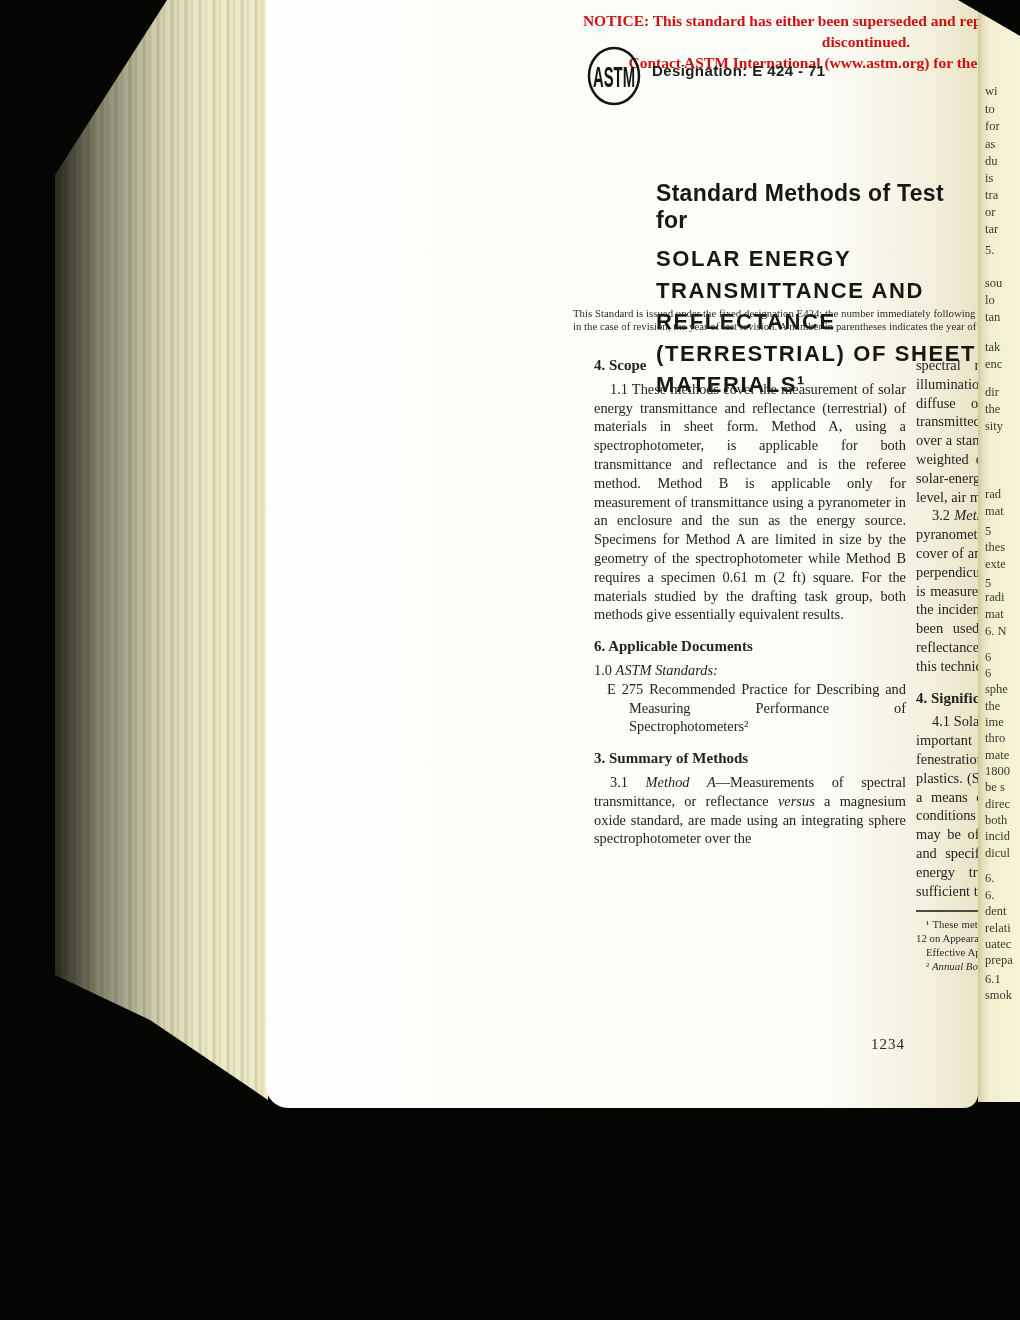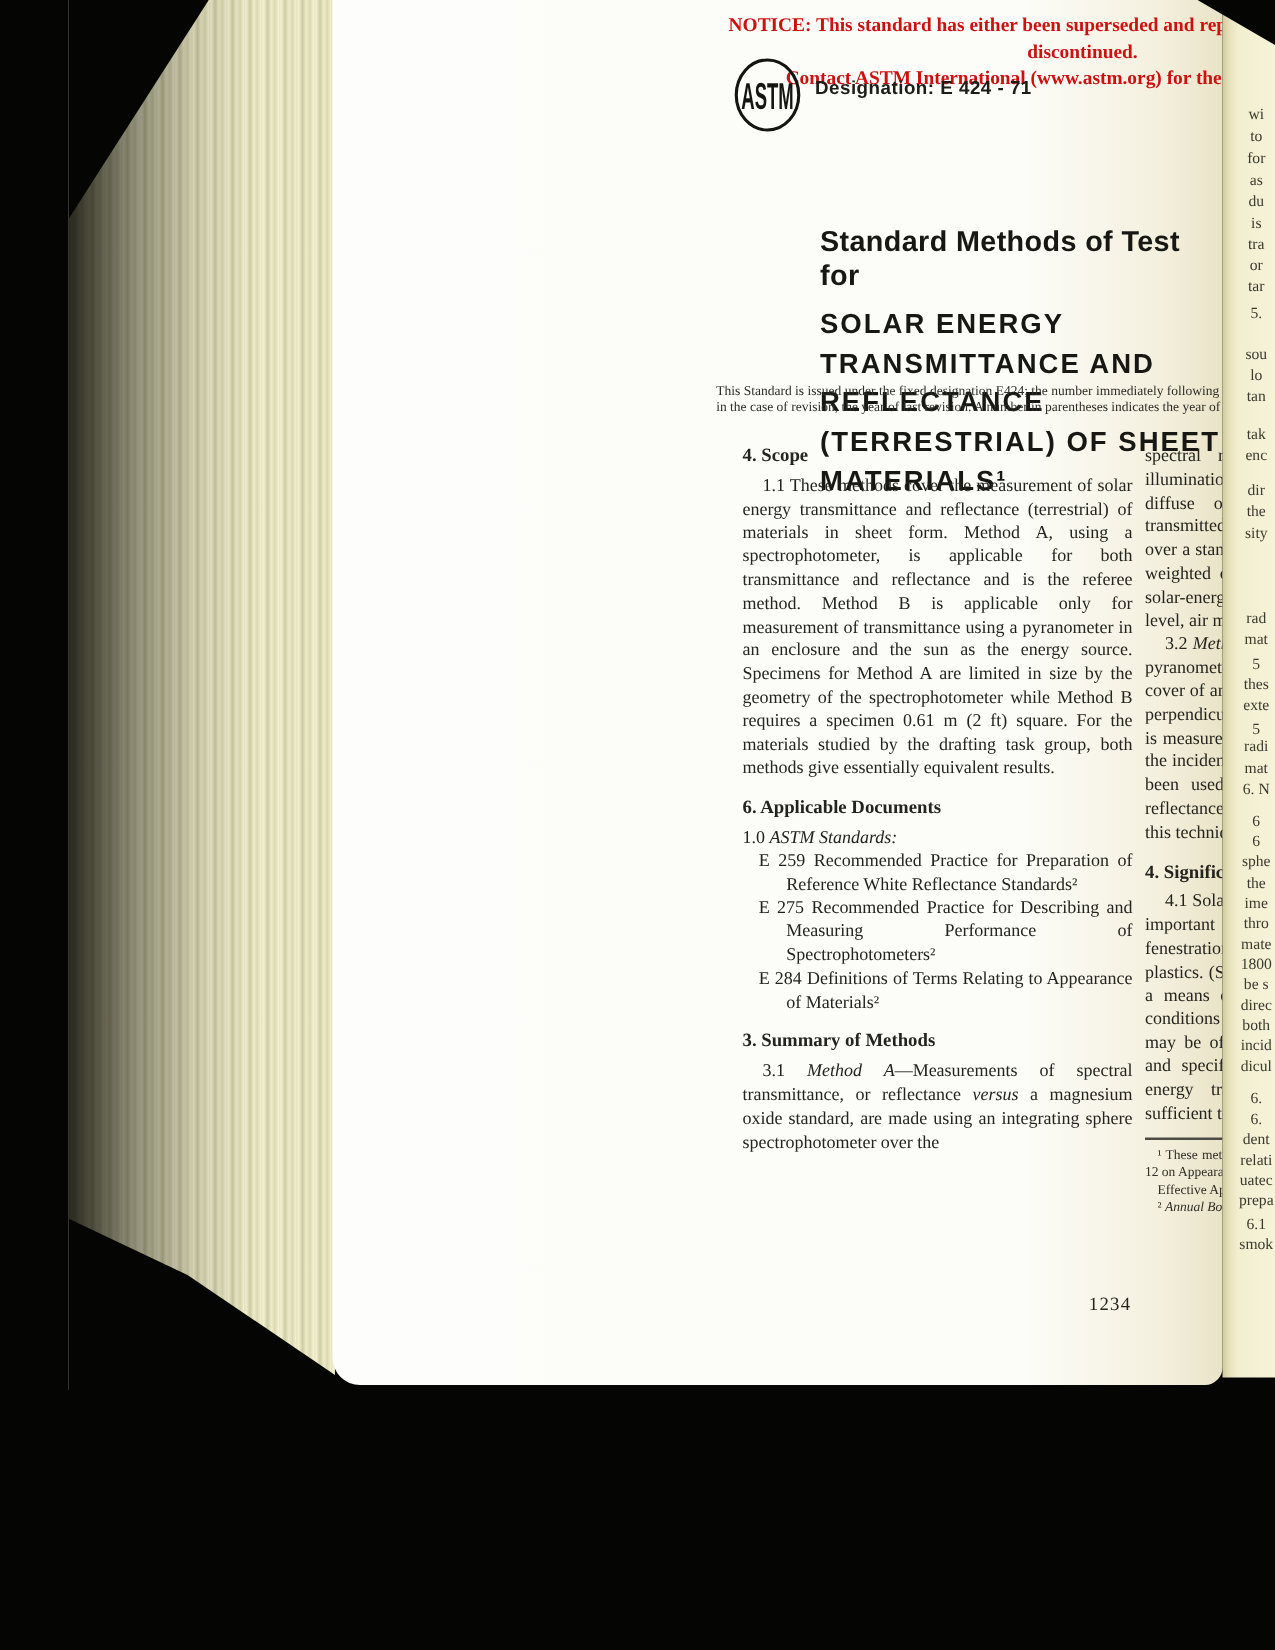"wi" #next-page { text-align: center -> none }
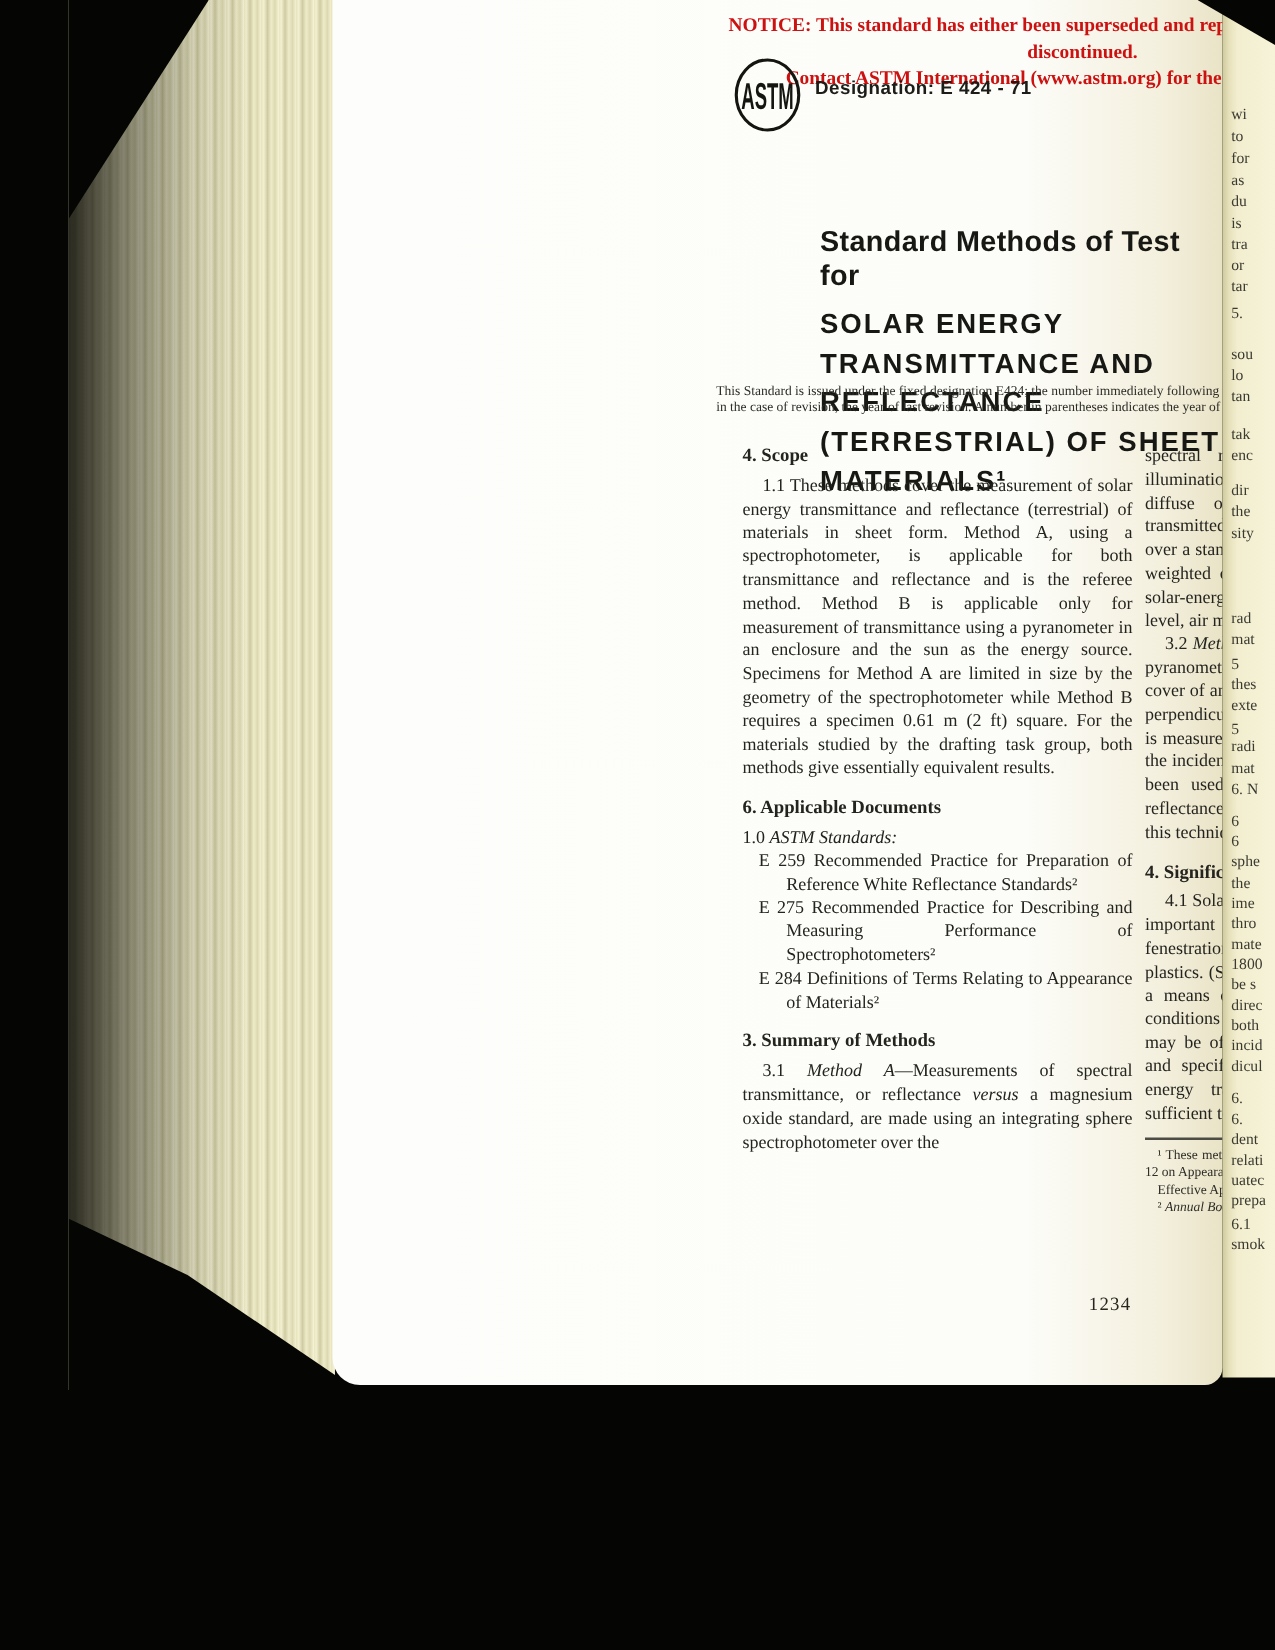"E 259 Recommended Practice for" div { html: <div>E 259 Recommended Practice for Preparation of Reference White Reflectance Standards²</div> -> none }
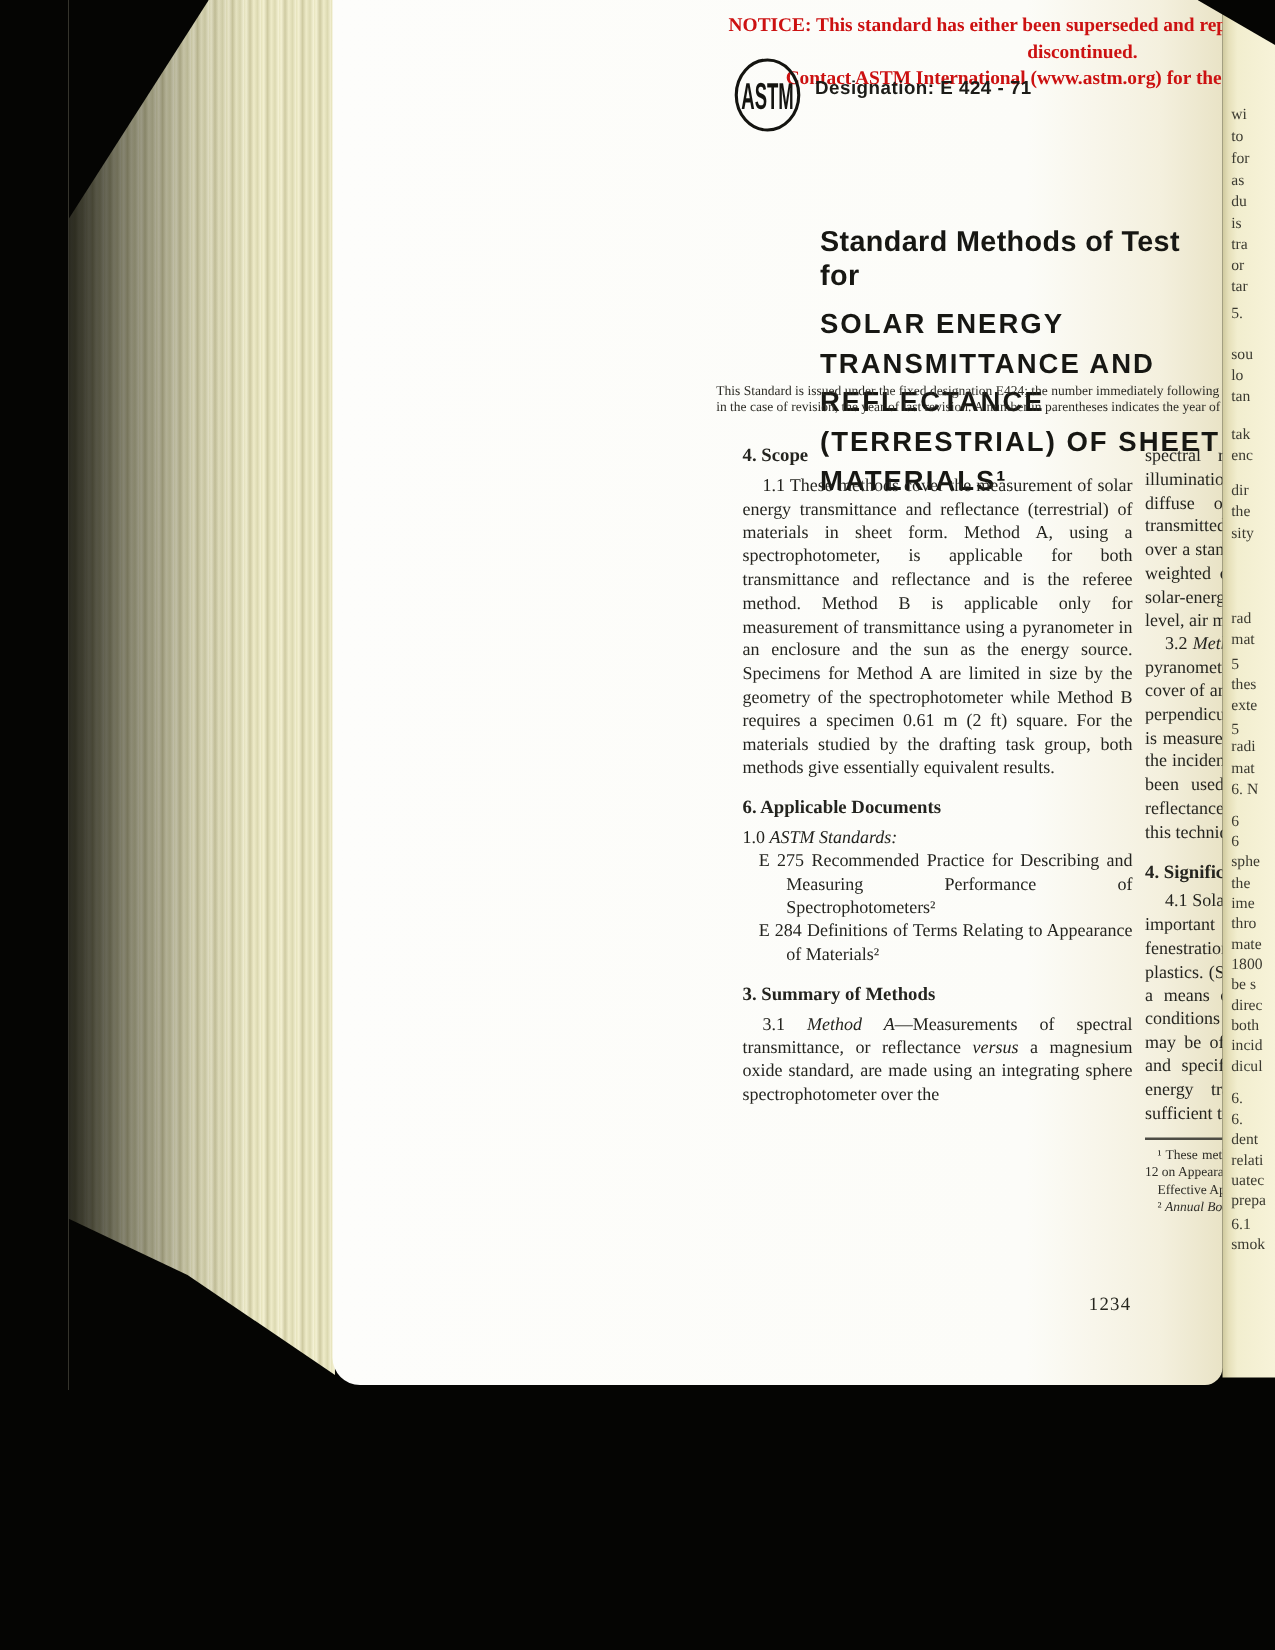"E 284 Definitions of Terms" div { html: <div>E 284 Definitions of Terms Relating to Appearance of Materials²</div> -> none }
